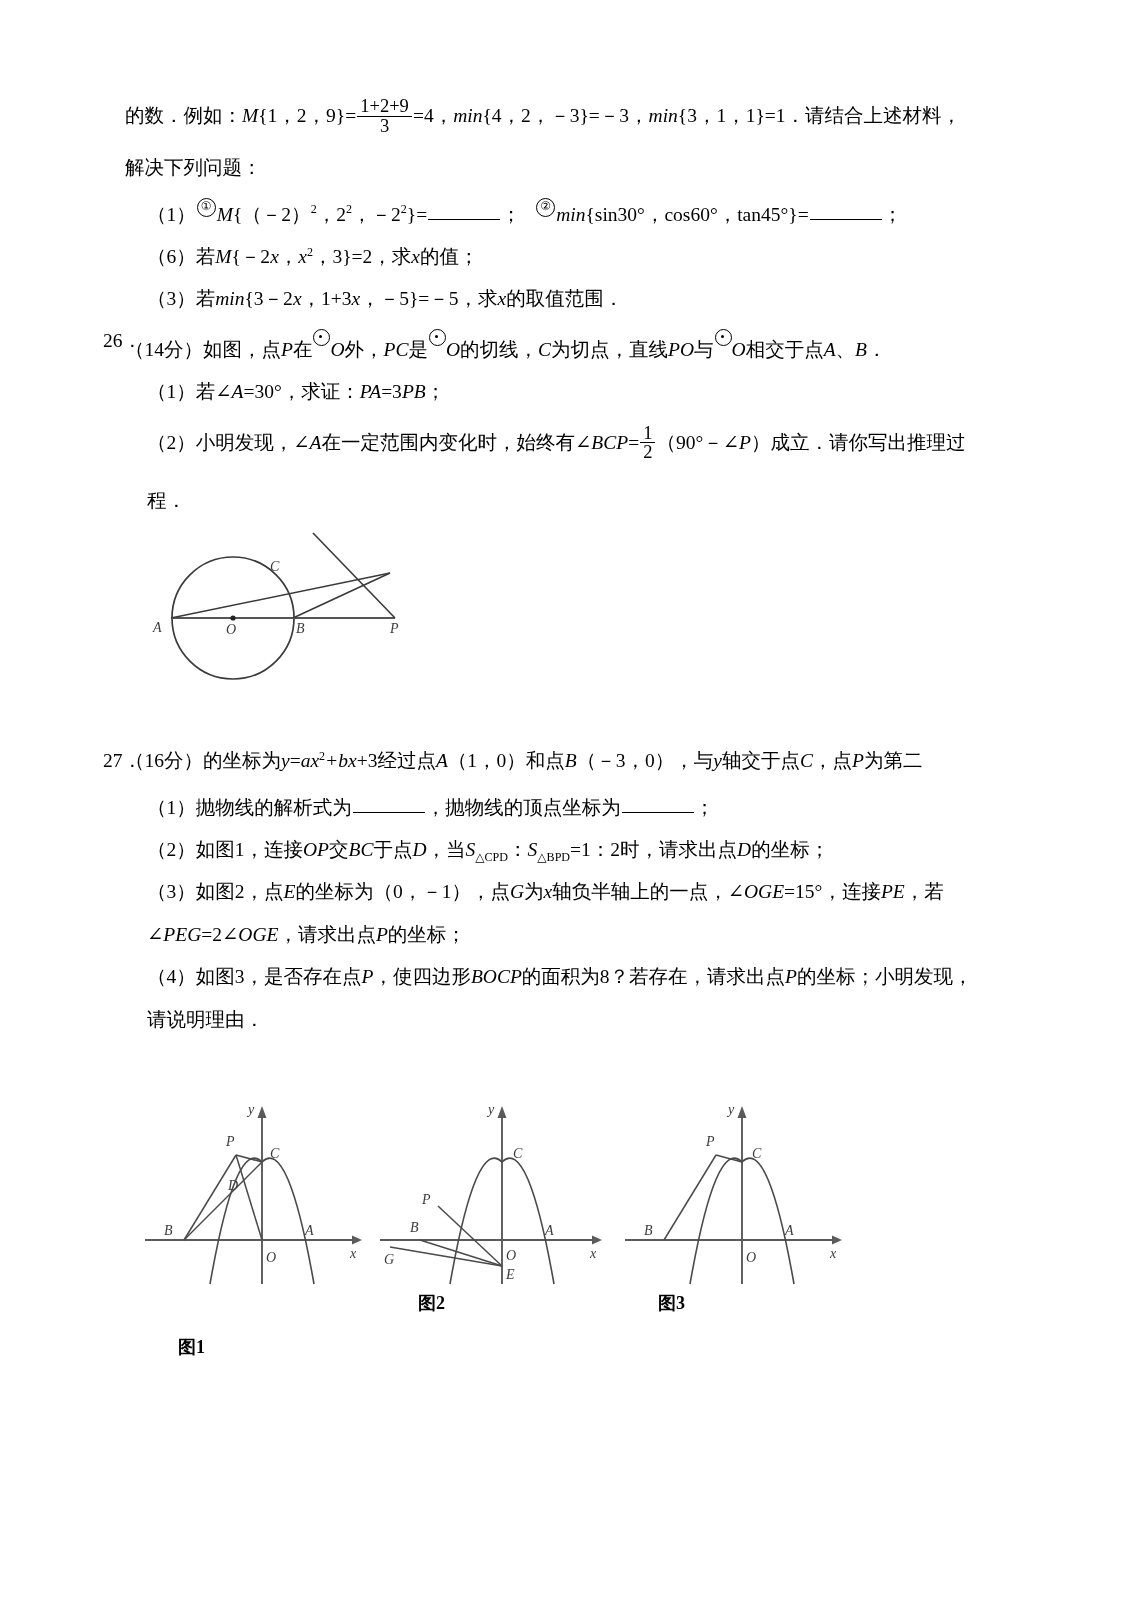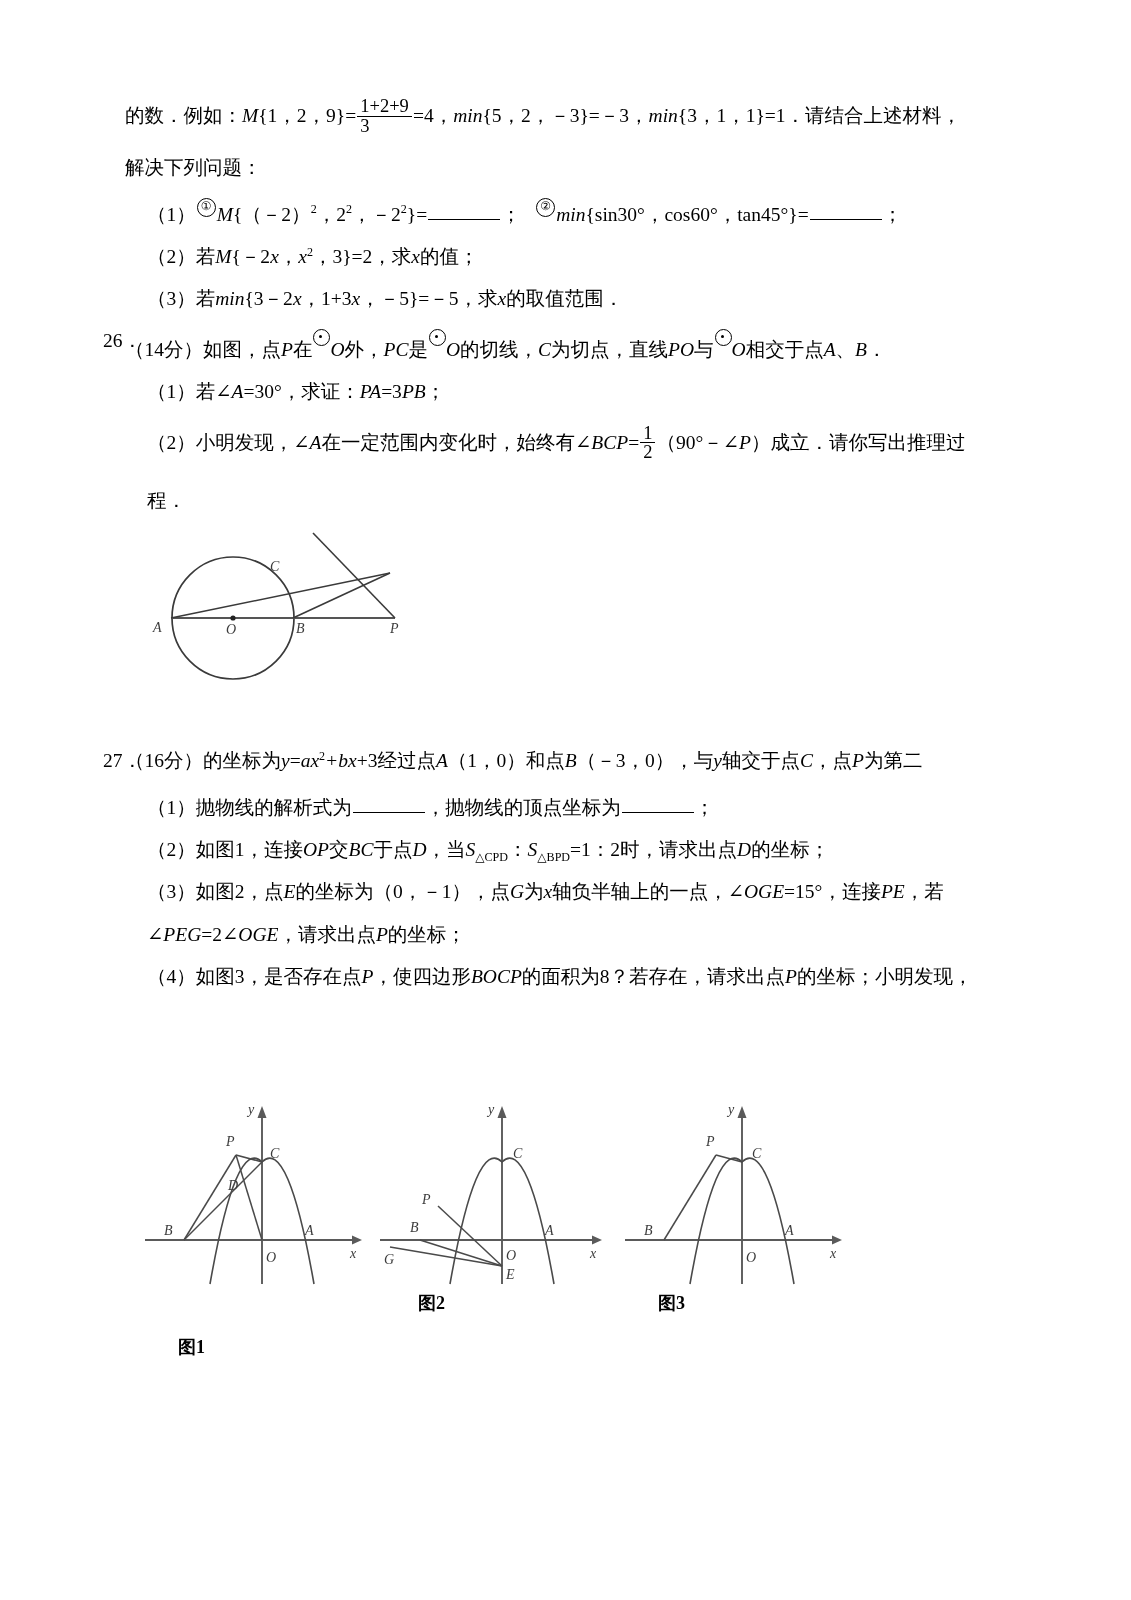"1+2+9" .frac { text-align: left -> center }
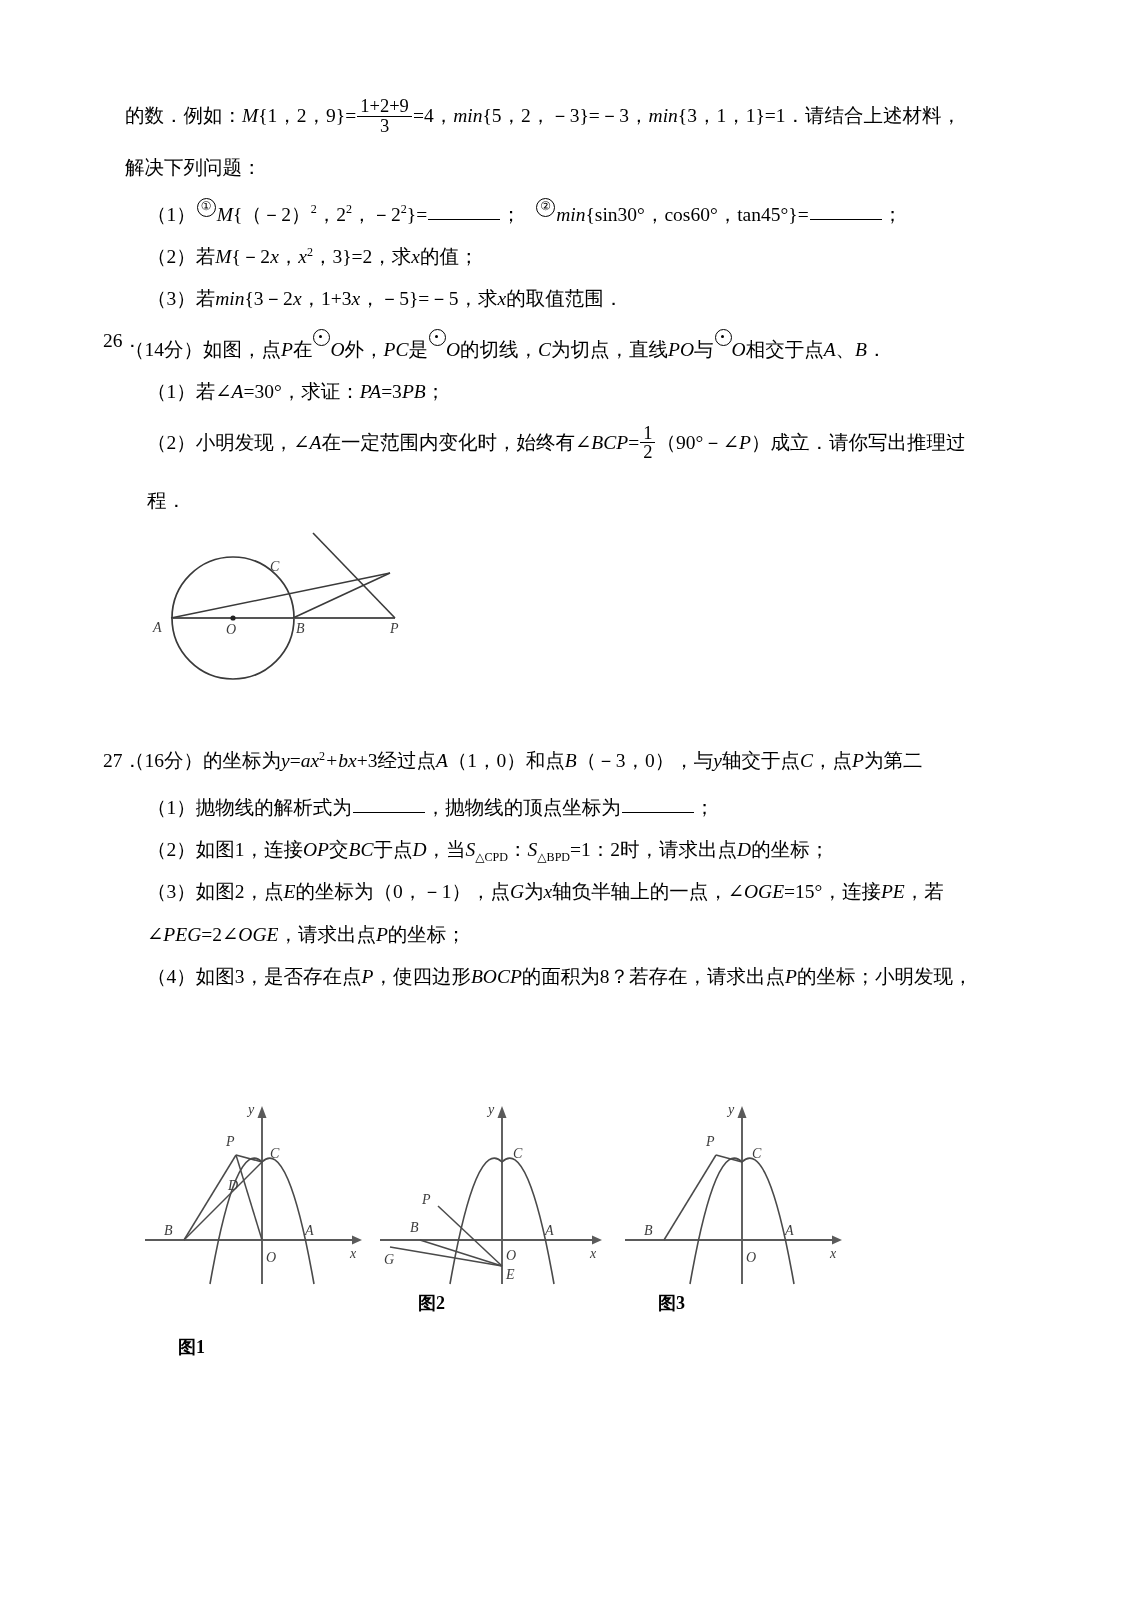"{5，2，－3}=－3，" span { text: 5 -> 4 }
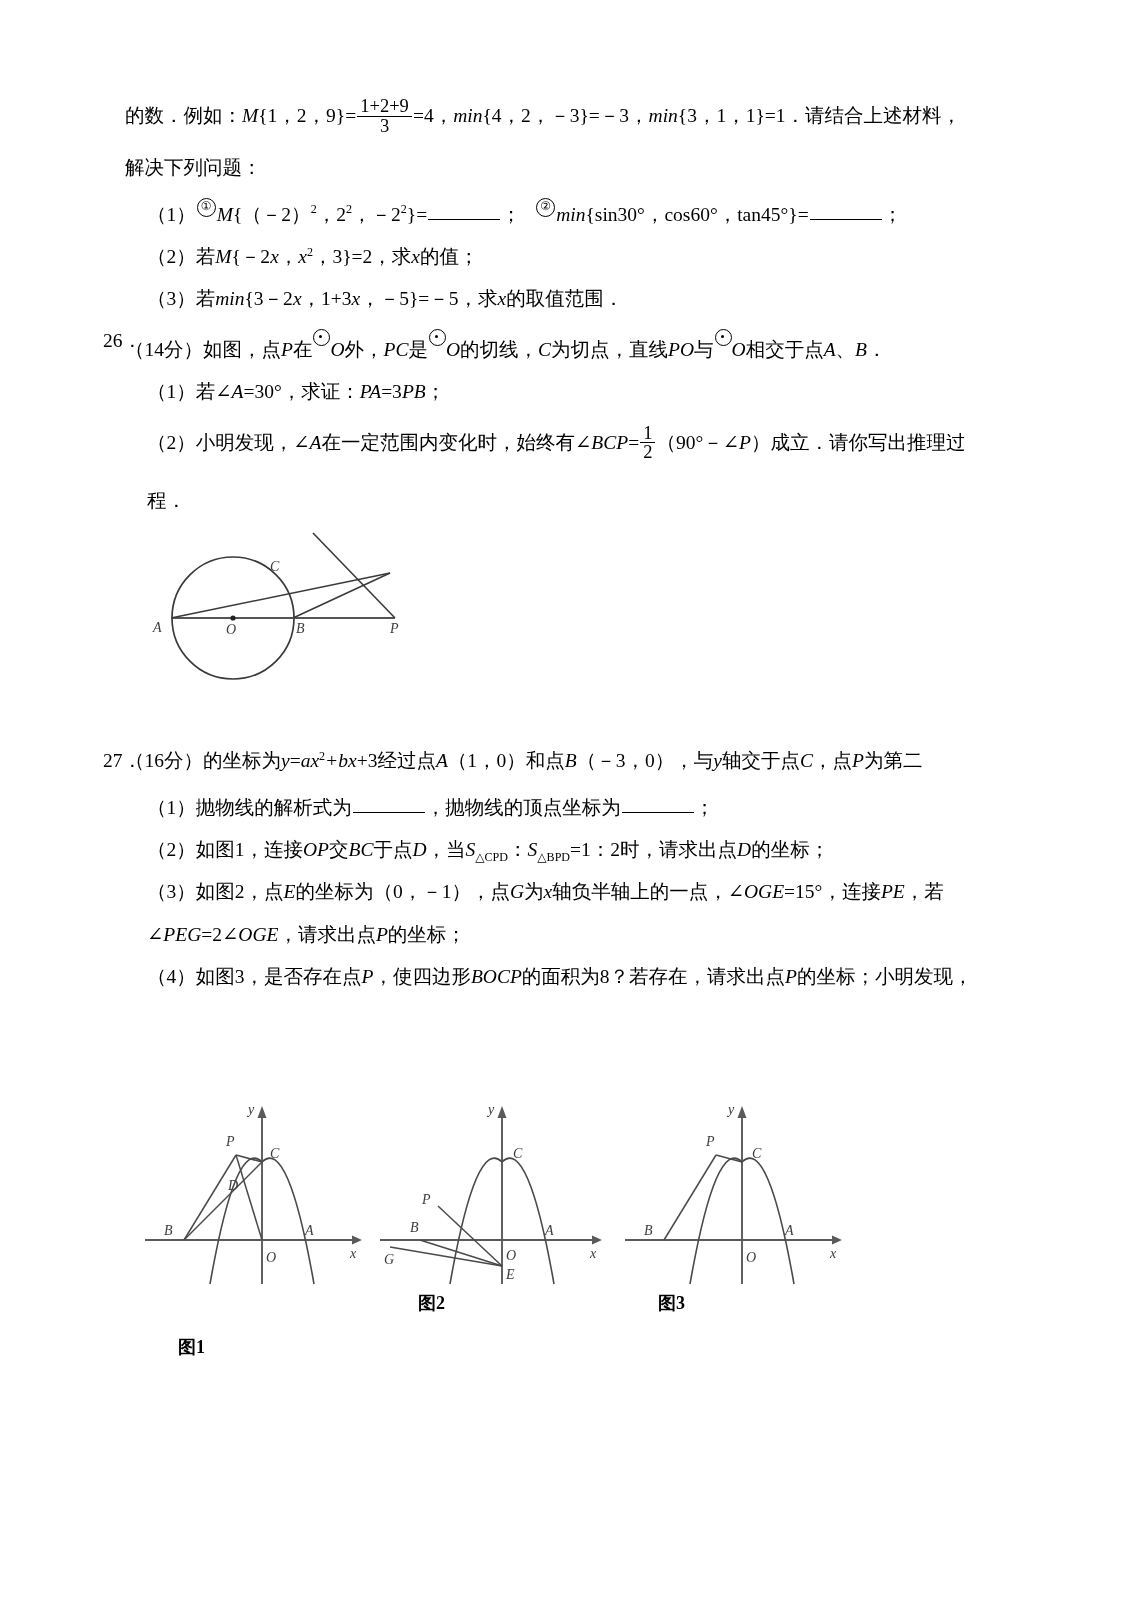"（2）若" span { text: 2 -> 6 }
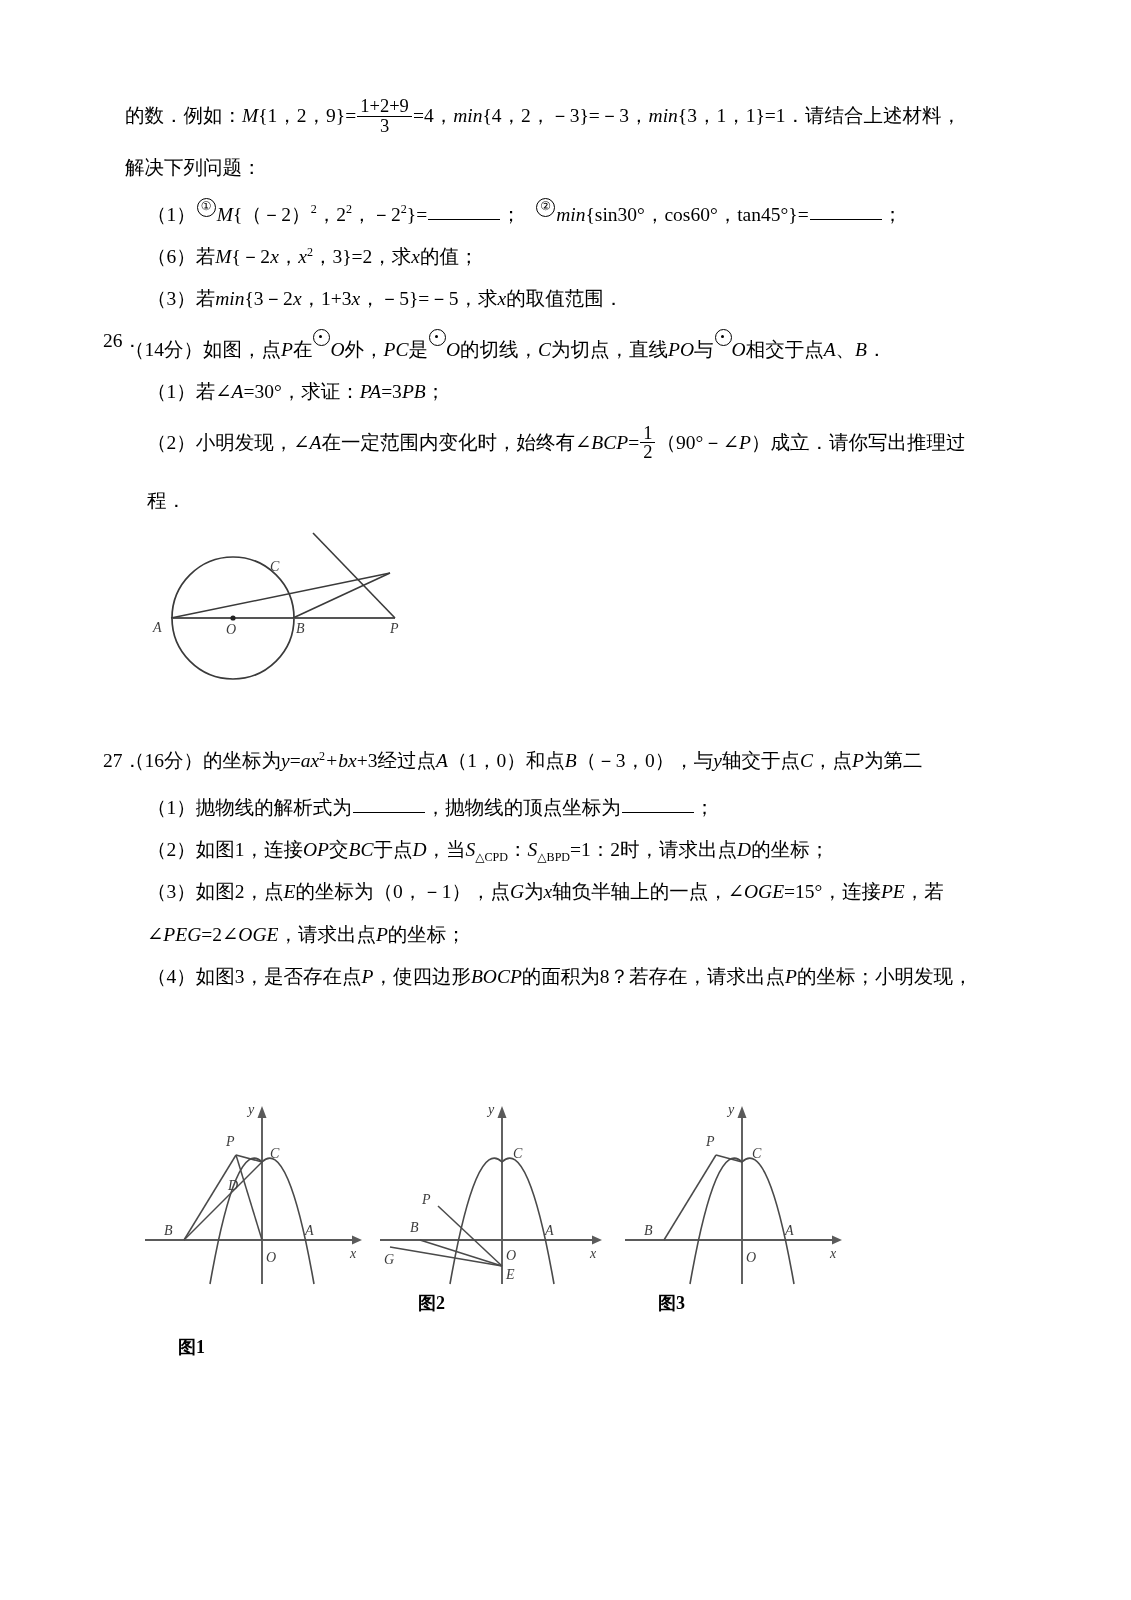"请说明理由．" div.para { html: none -> <div>请说明理由．</div> }
